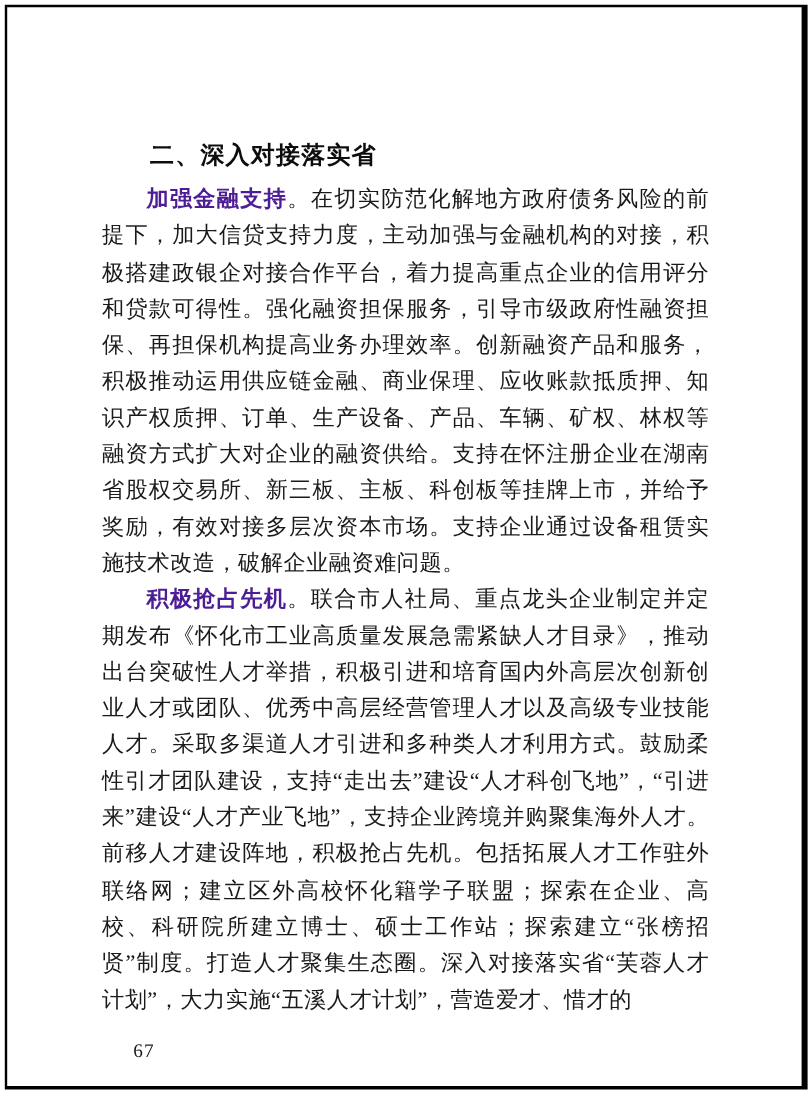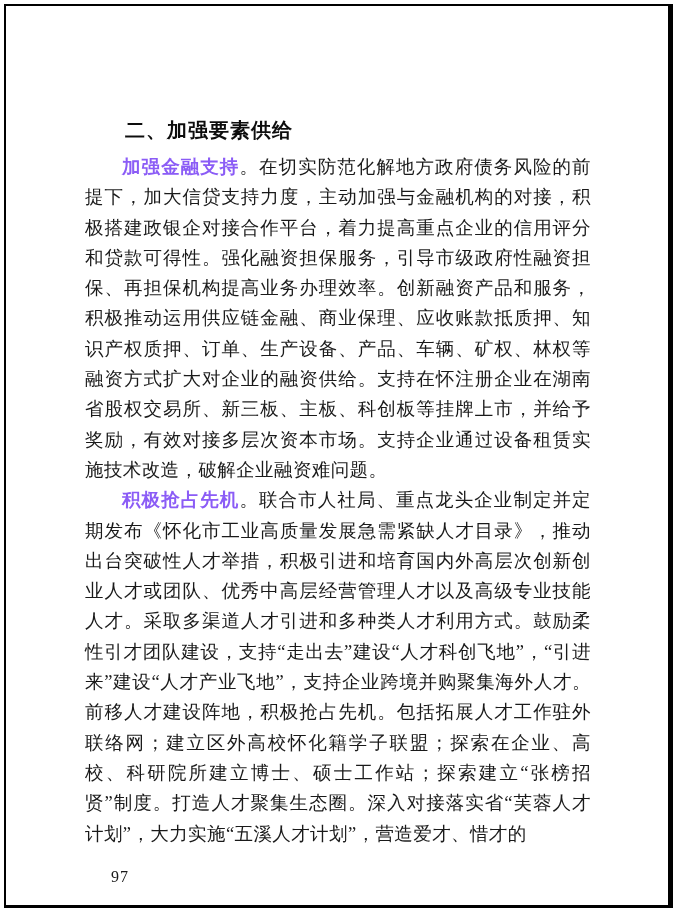"二、加强要素供给" h2.heading { text: 加强要素供给 -> 深入对接落实省 }
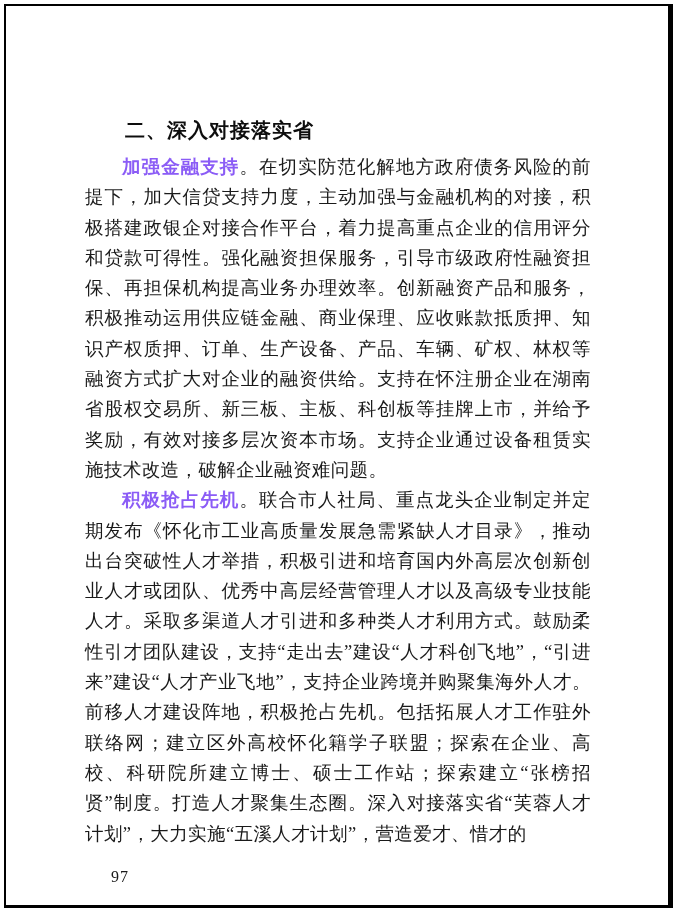"加强金融支持" .para .lead { color: #8b5cf6 -> #4c1d95 }
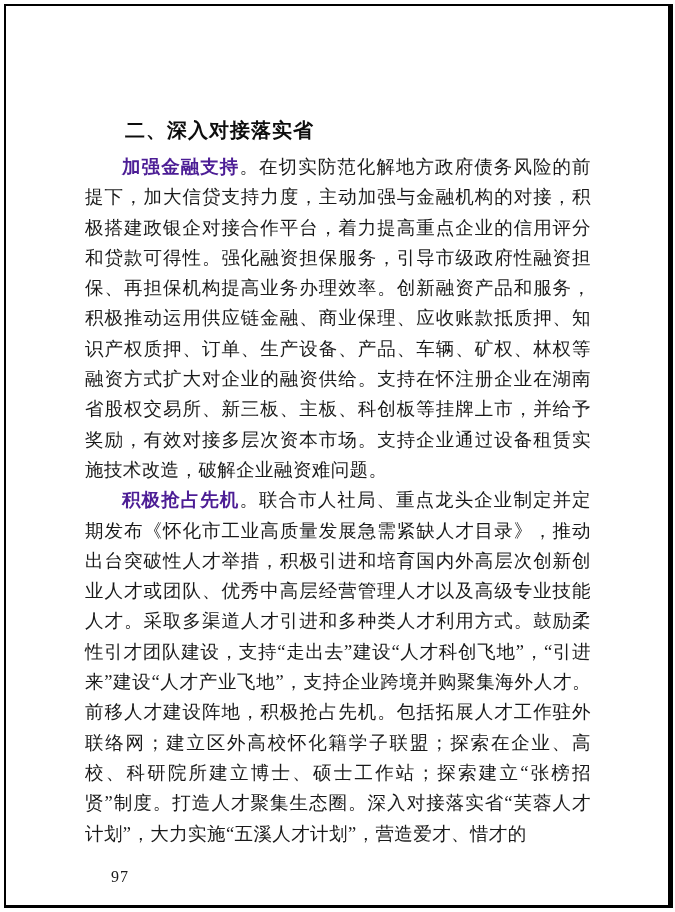"97" div.page-number { text: 97 -> 67 }
